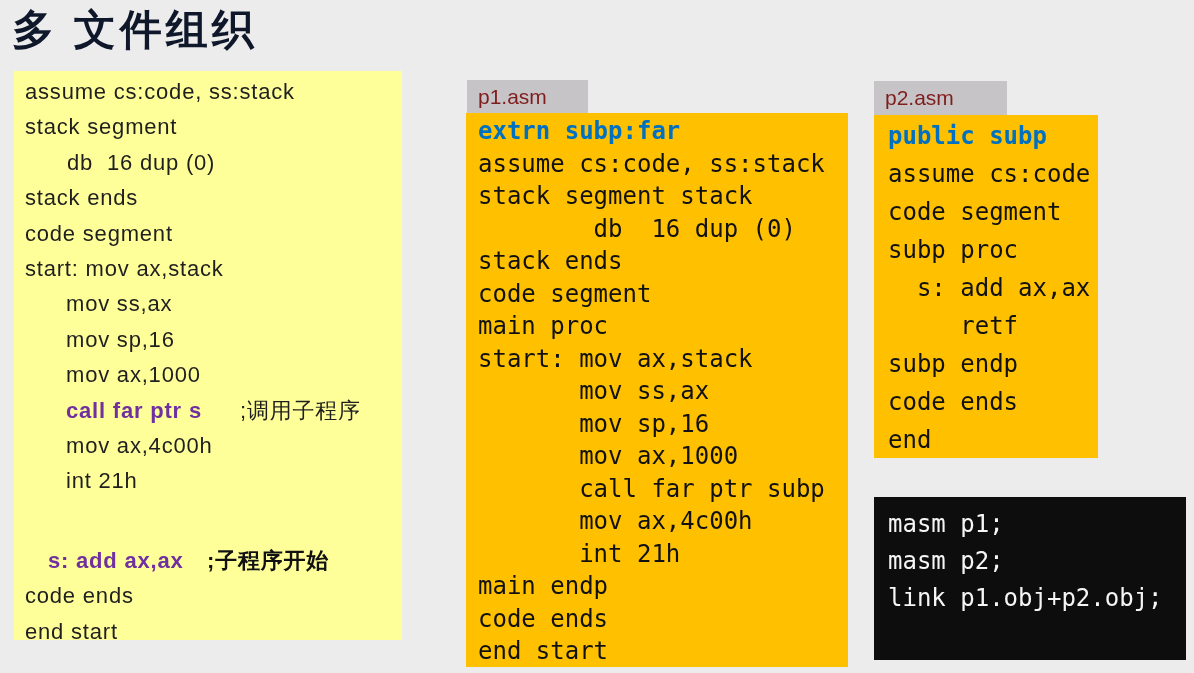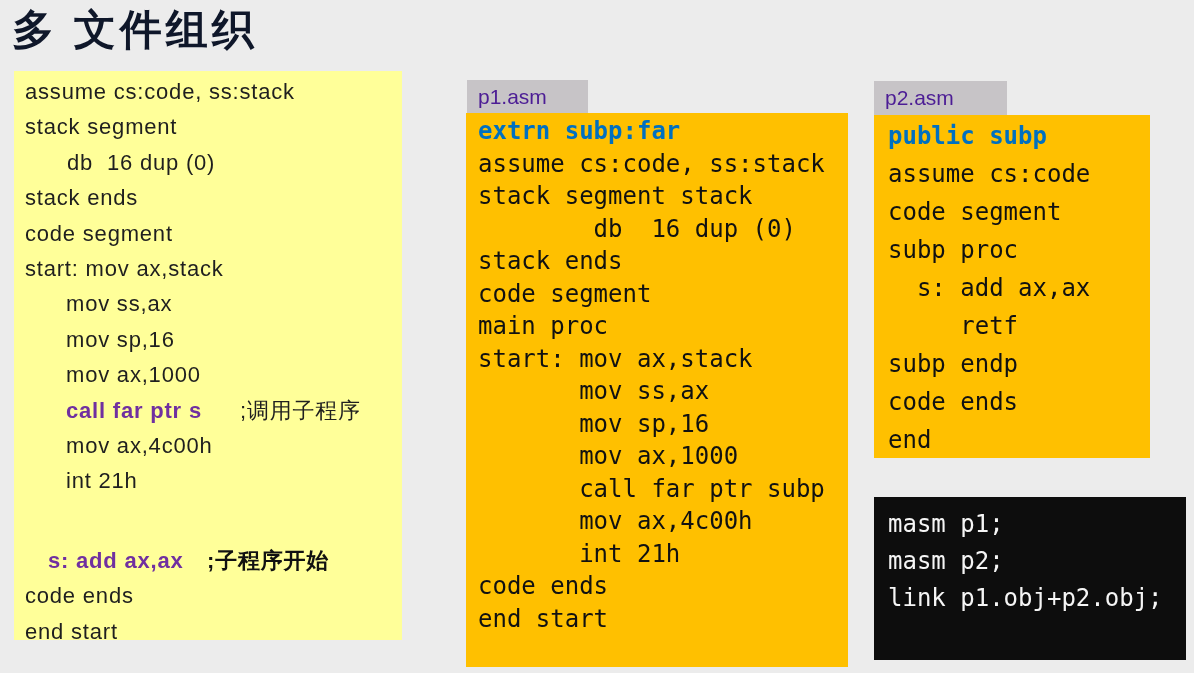"p1.asm" .tab { color: #4c1d95 -> #7f1d1d }
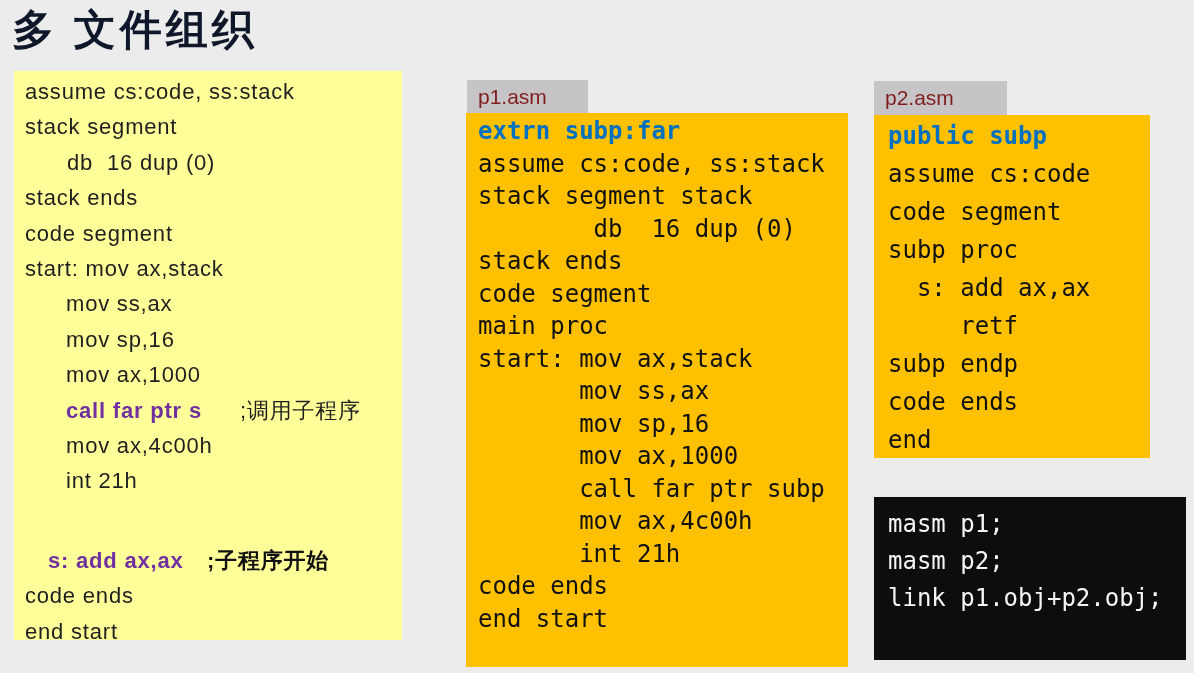"public subp" .p2-box { width: 276px -> 224px }
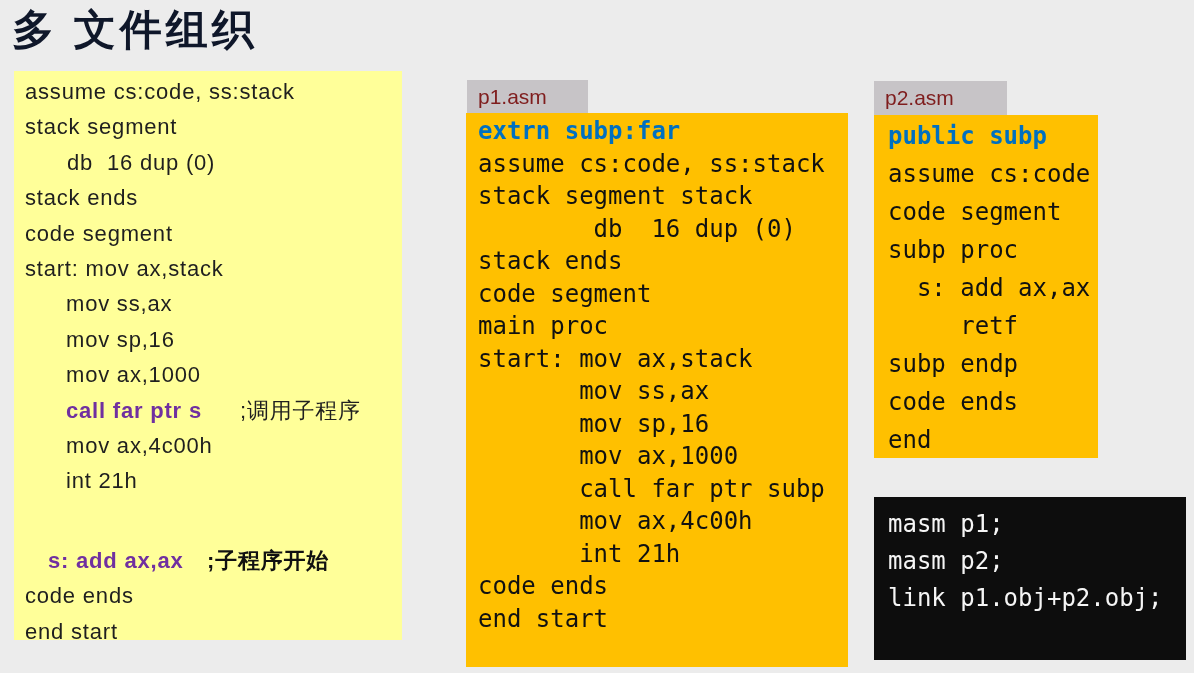"main endp" div.line { html: none -> <div><span>main endp</span></div> }
